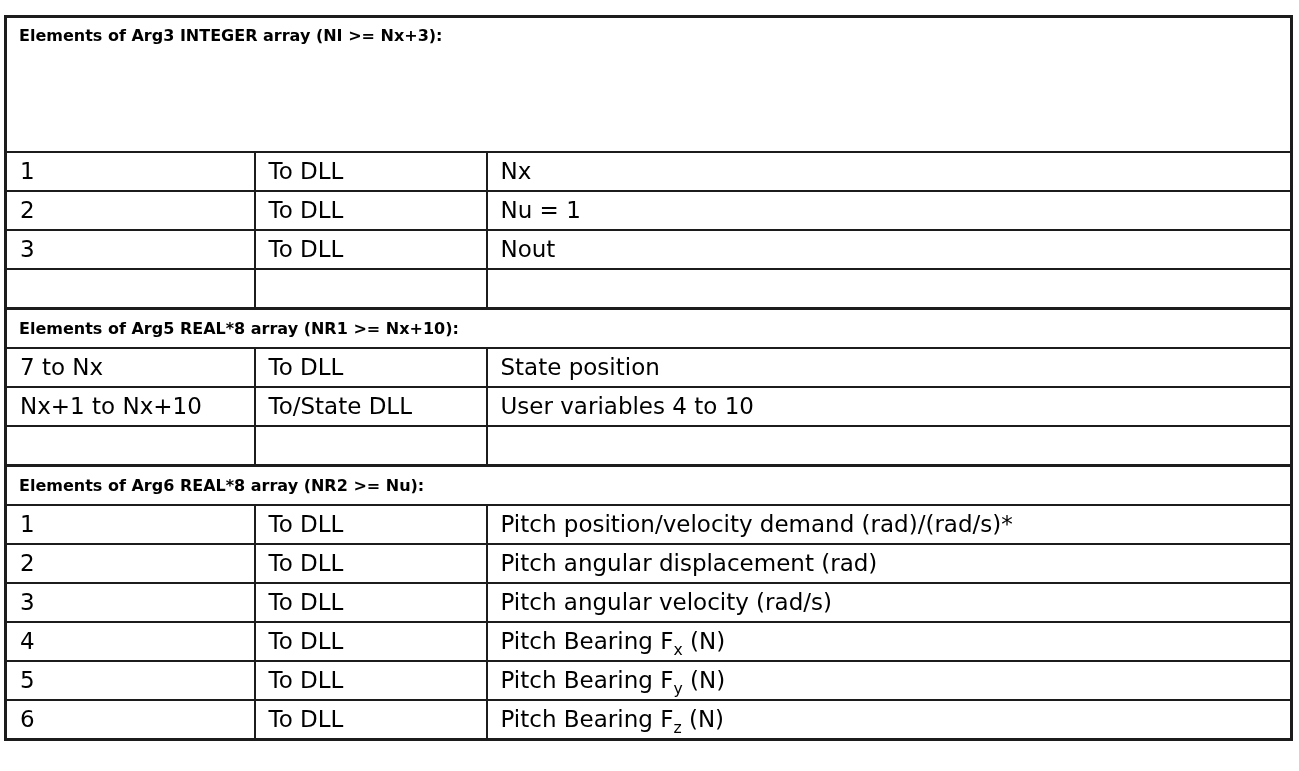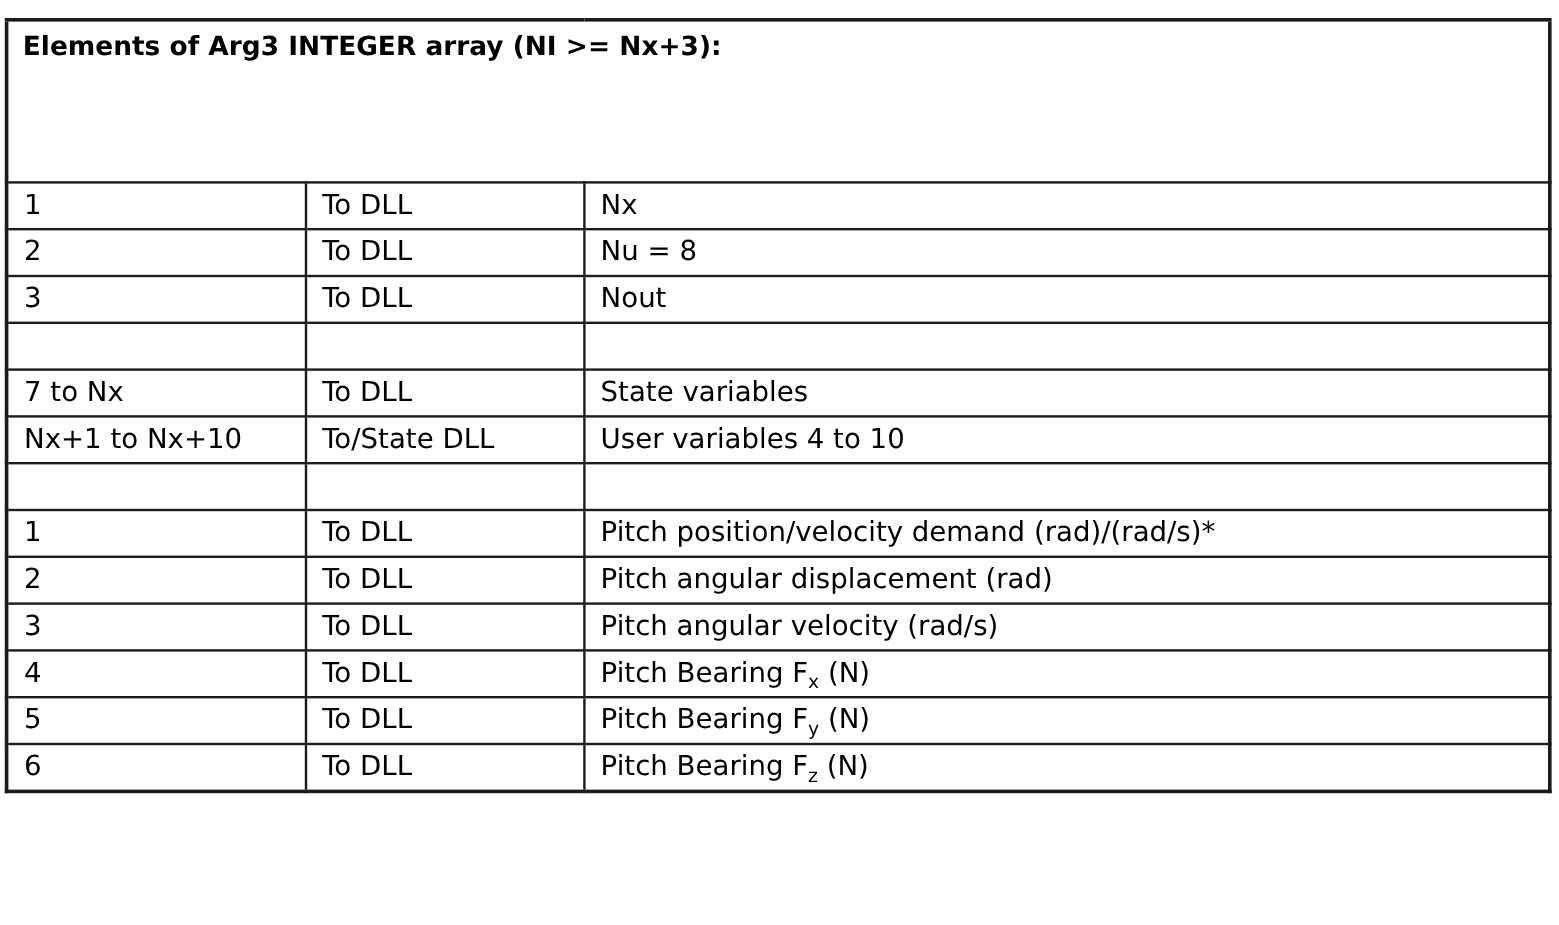"Elements of Arg3 INTEGER array" td.section-header { font-size: 22px -> 16px }
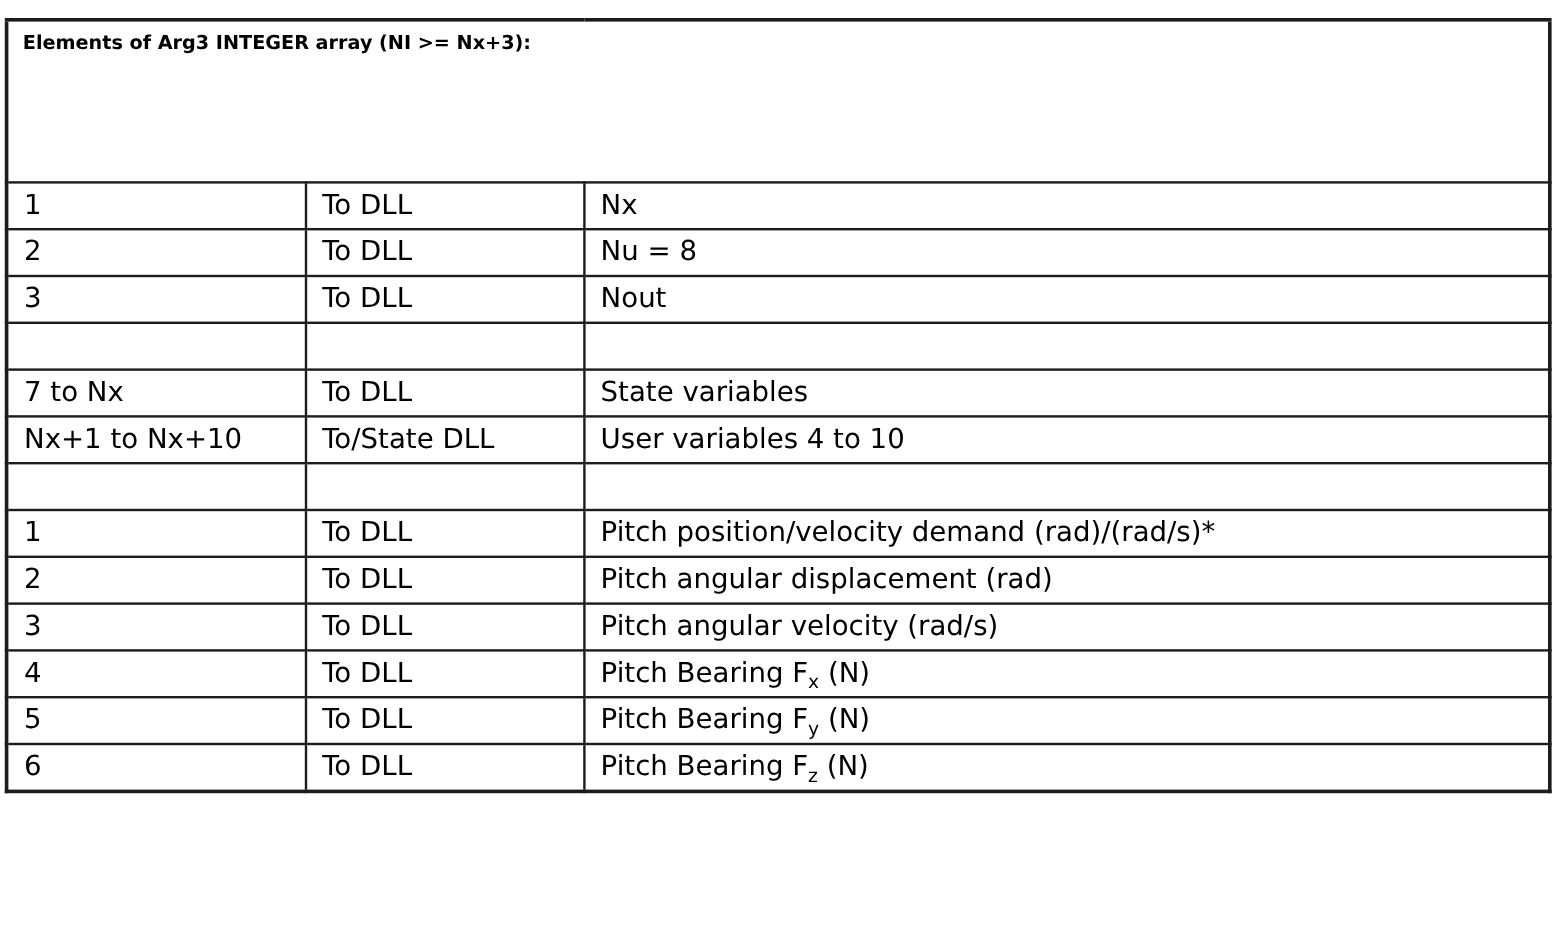"Nu = 8" td { text: 8 -> 1 }
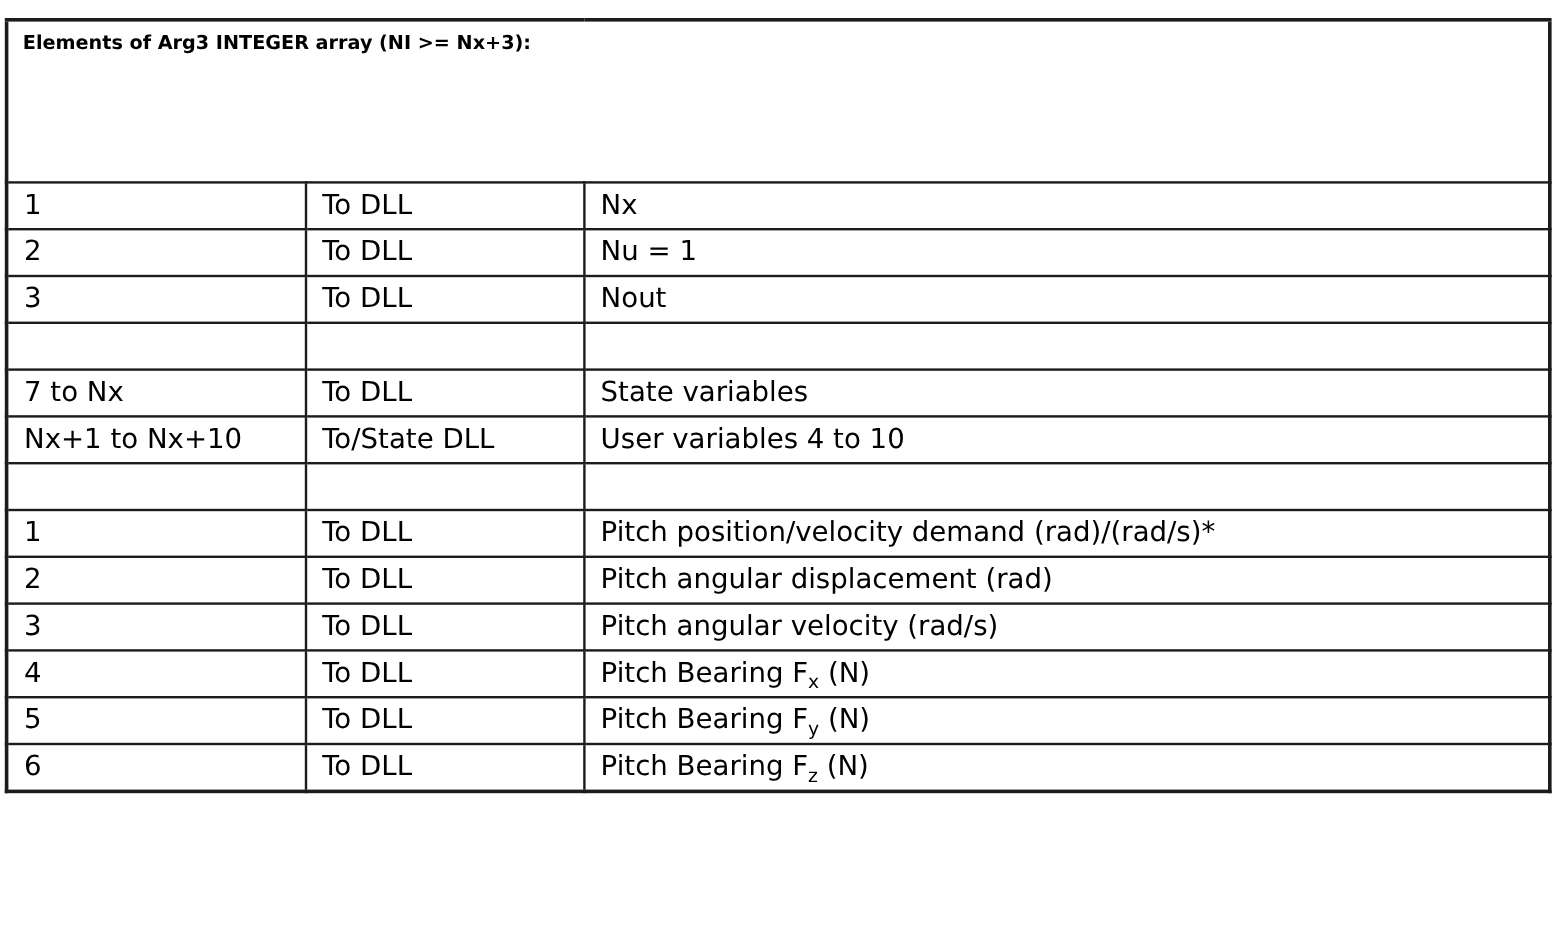"Elements of Arg5 REAL*8 array" tr { html: none -> <tr> <td>Elements of Arg5 REAL*8 array (NR1 &gt;= Nx+10):</td> </tr> }
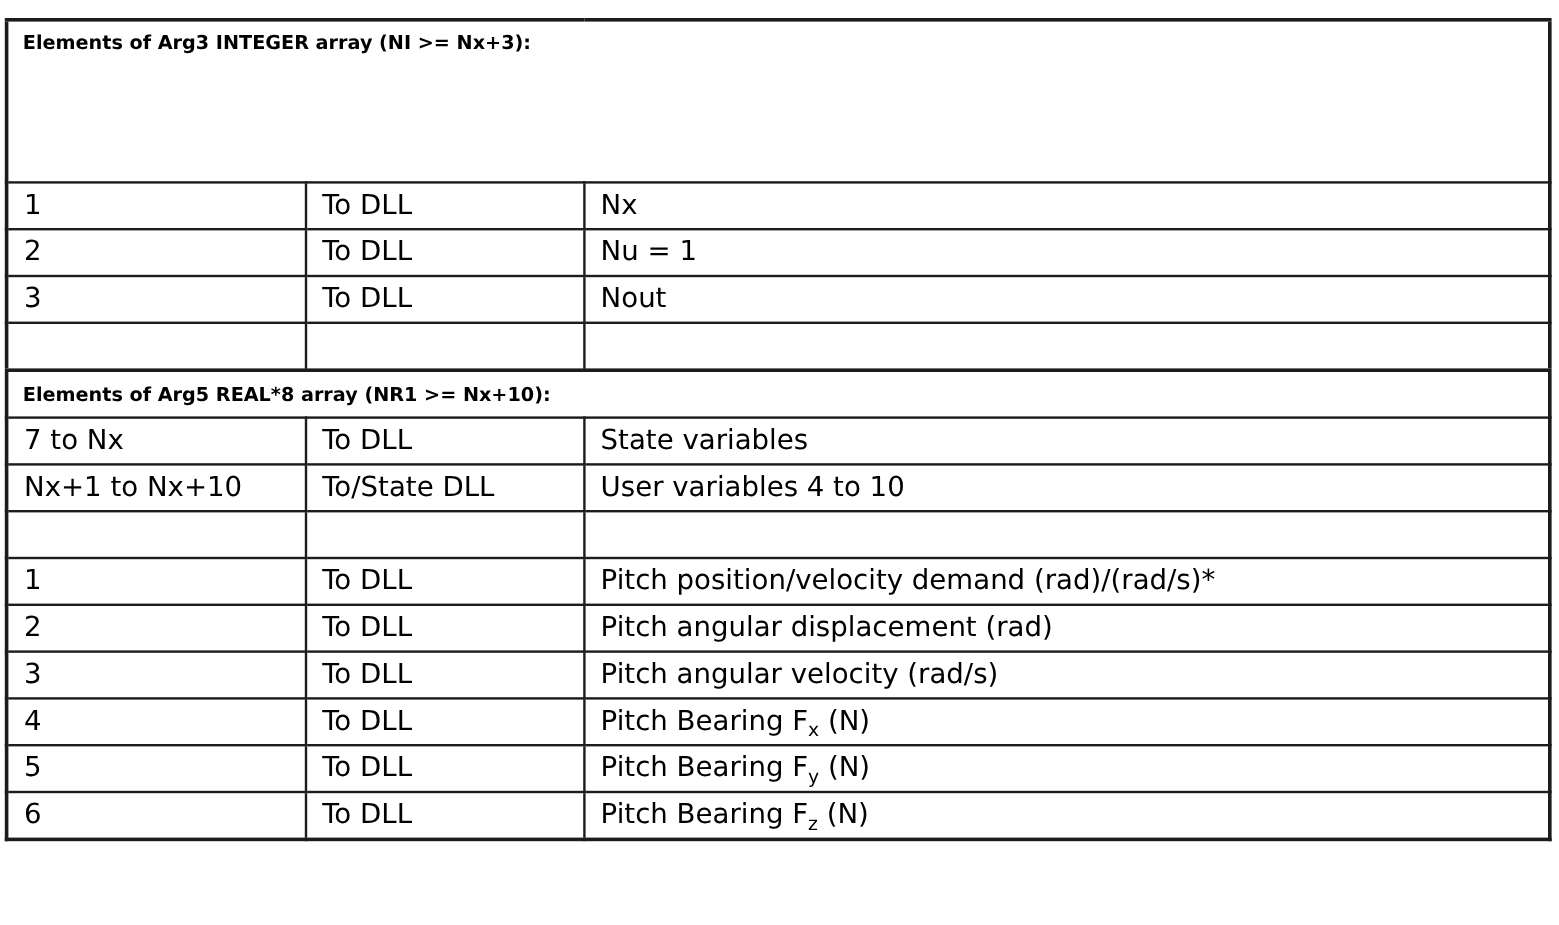"State variables" td { text: variables -> position }
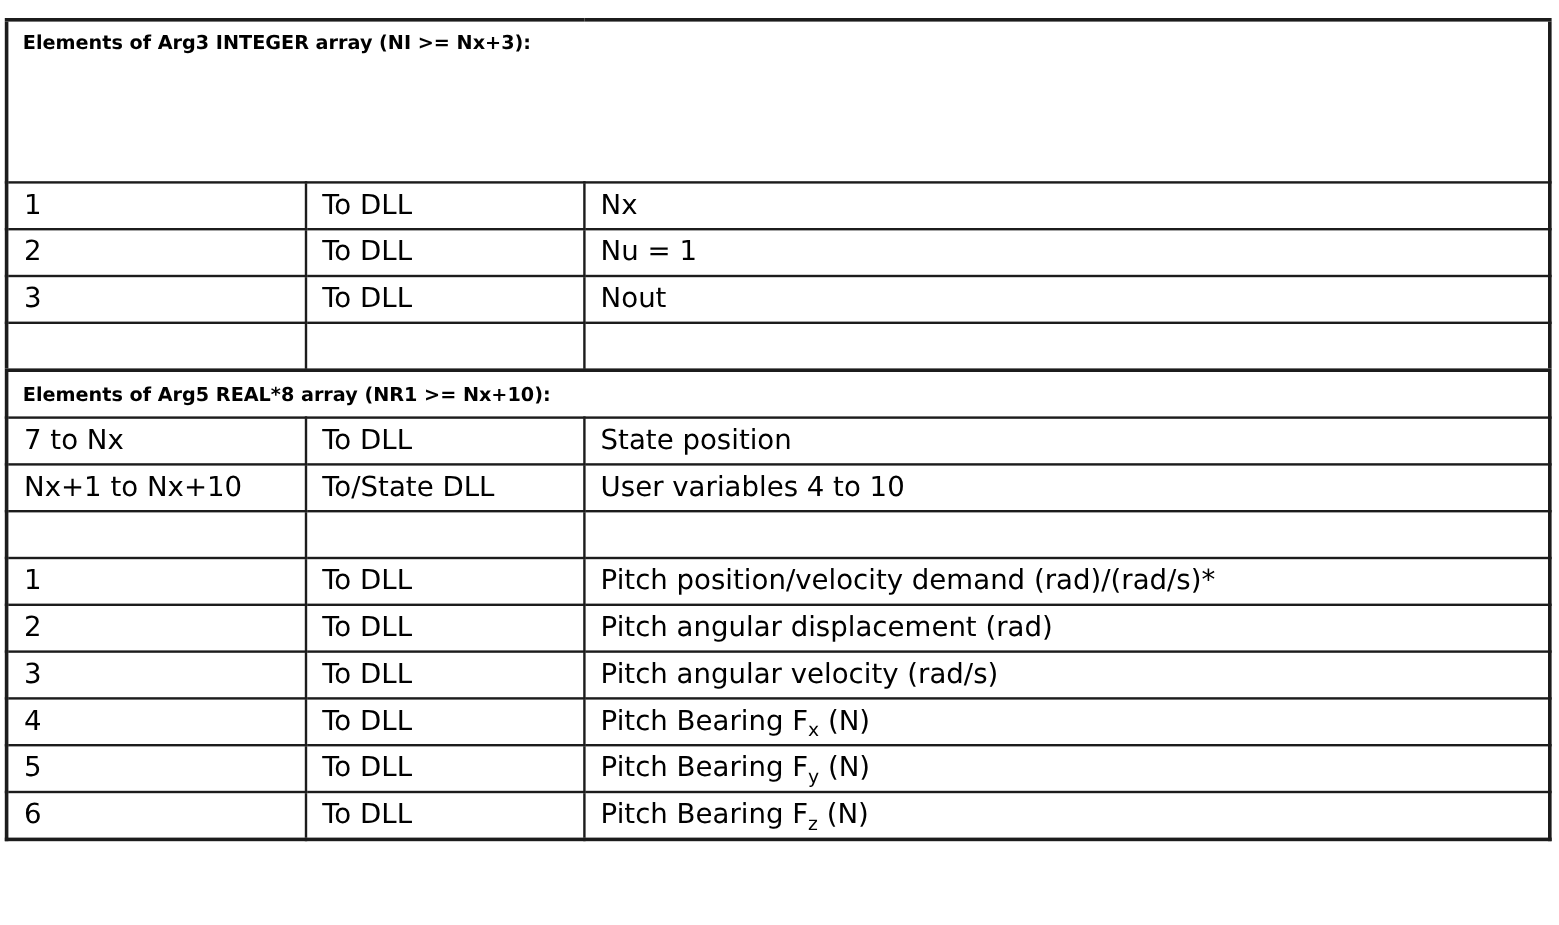"Elements of Arg6 REAL*8 array" tr { html: none -> <tr> <td>Elements of Arg6 REAL*8 array (NR2 &gt;= Nu):</td> </tr> }
